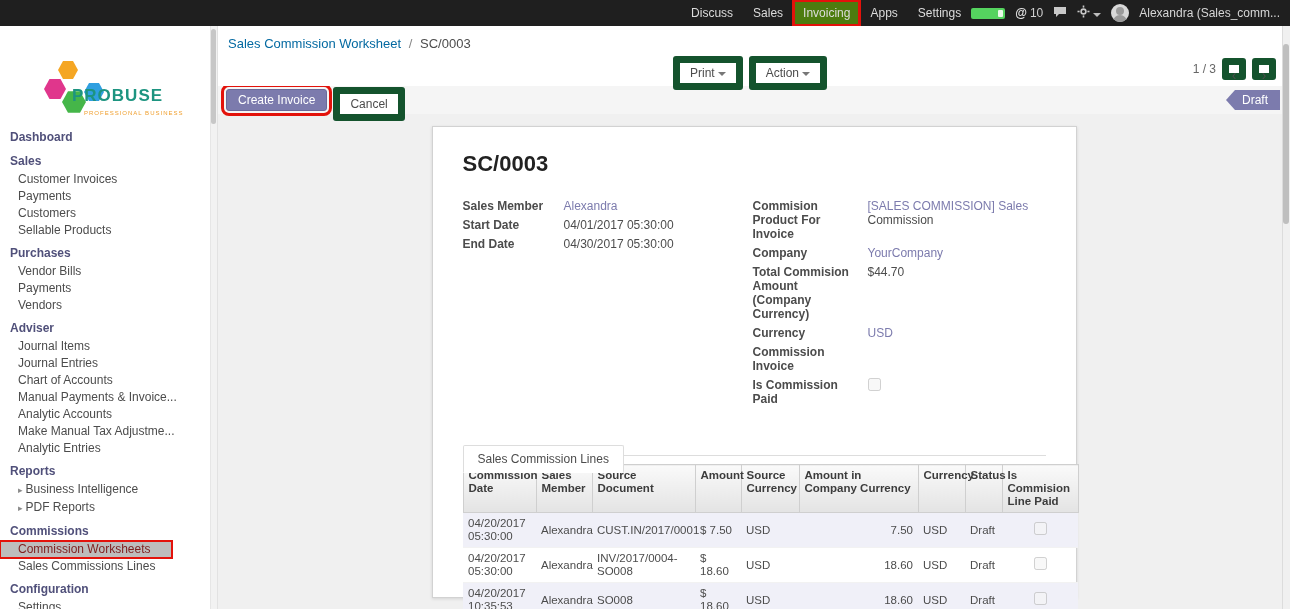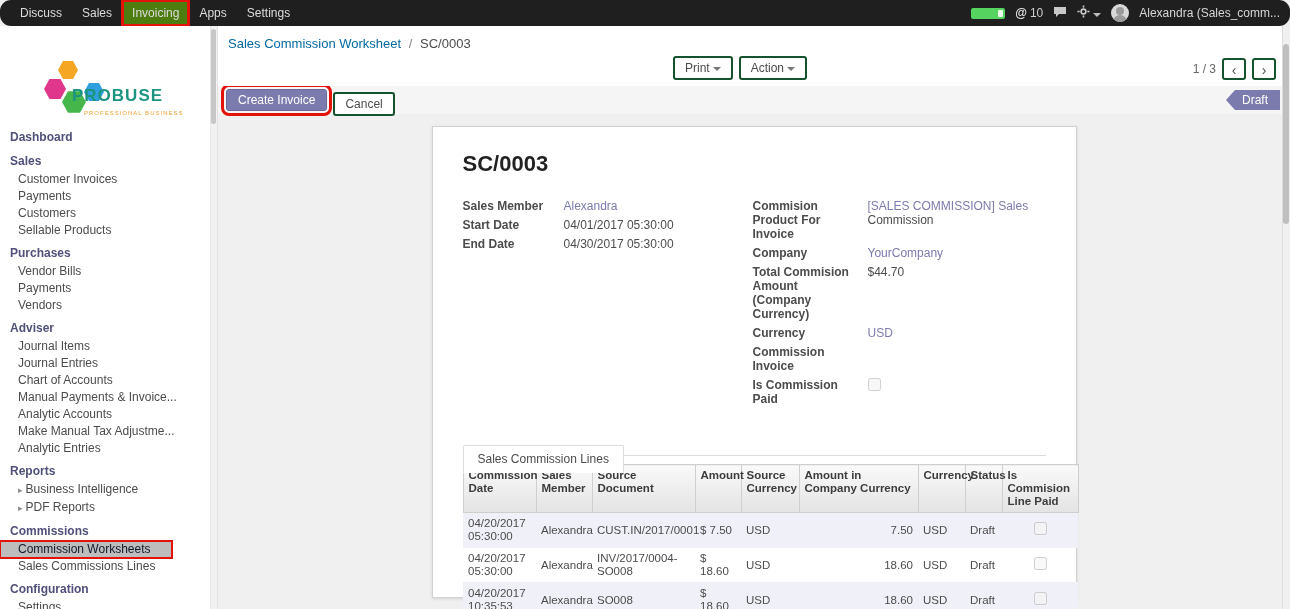"Discuss" .topbar { border-radius: 11px -> none; justify-content: space-between -> flex-end }
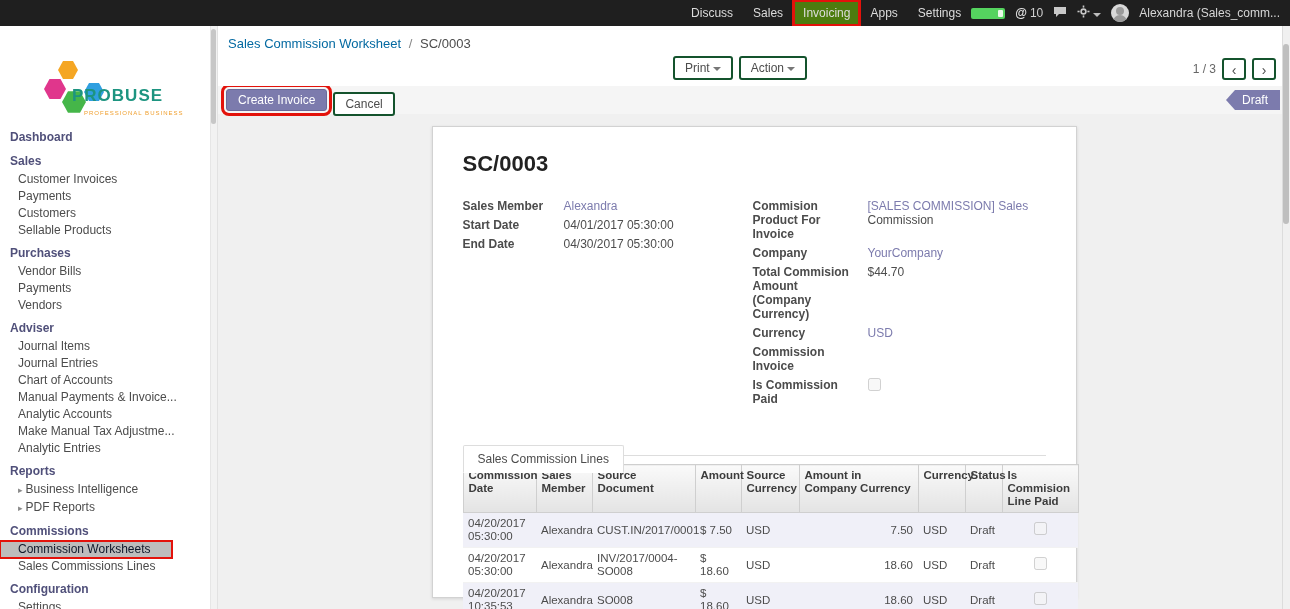"Print" .btn { border: 2px solid #14532d -> 7px solid #14532d }
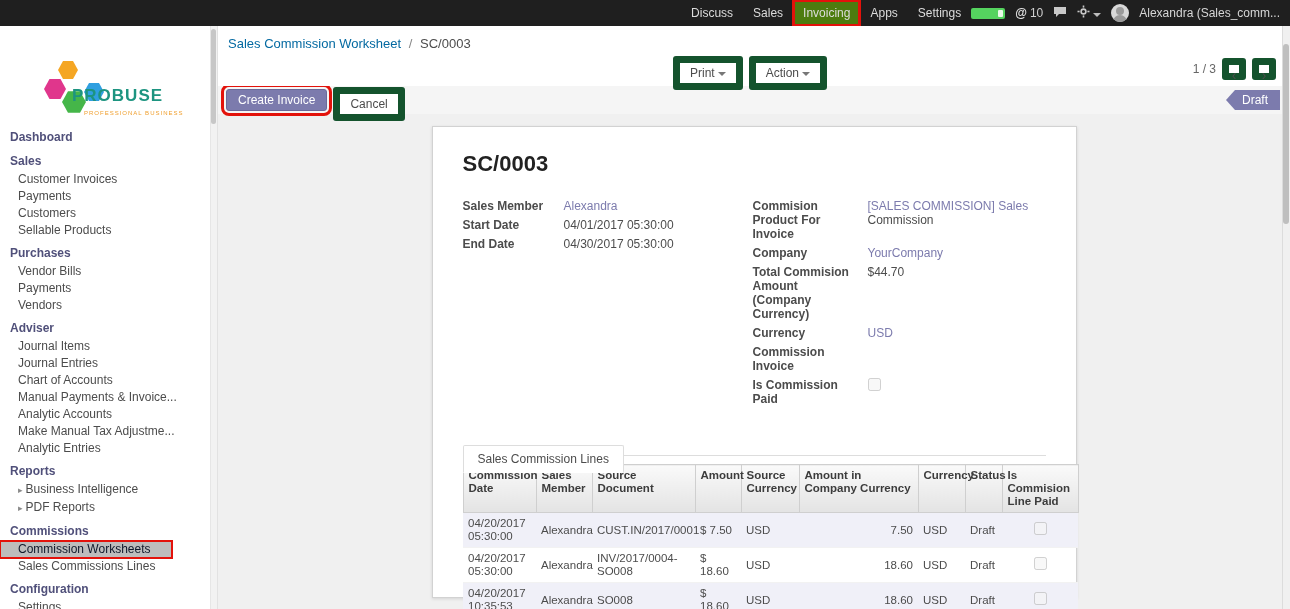"Commission Worksheets" .nav-i.sel { color: #0f172a -> #7f1d1d }
